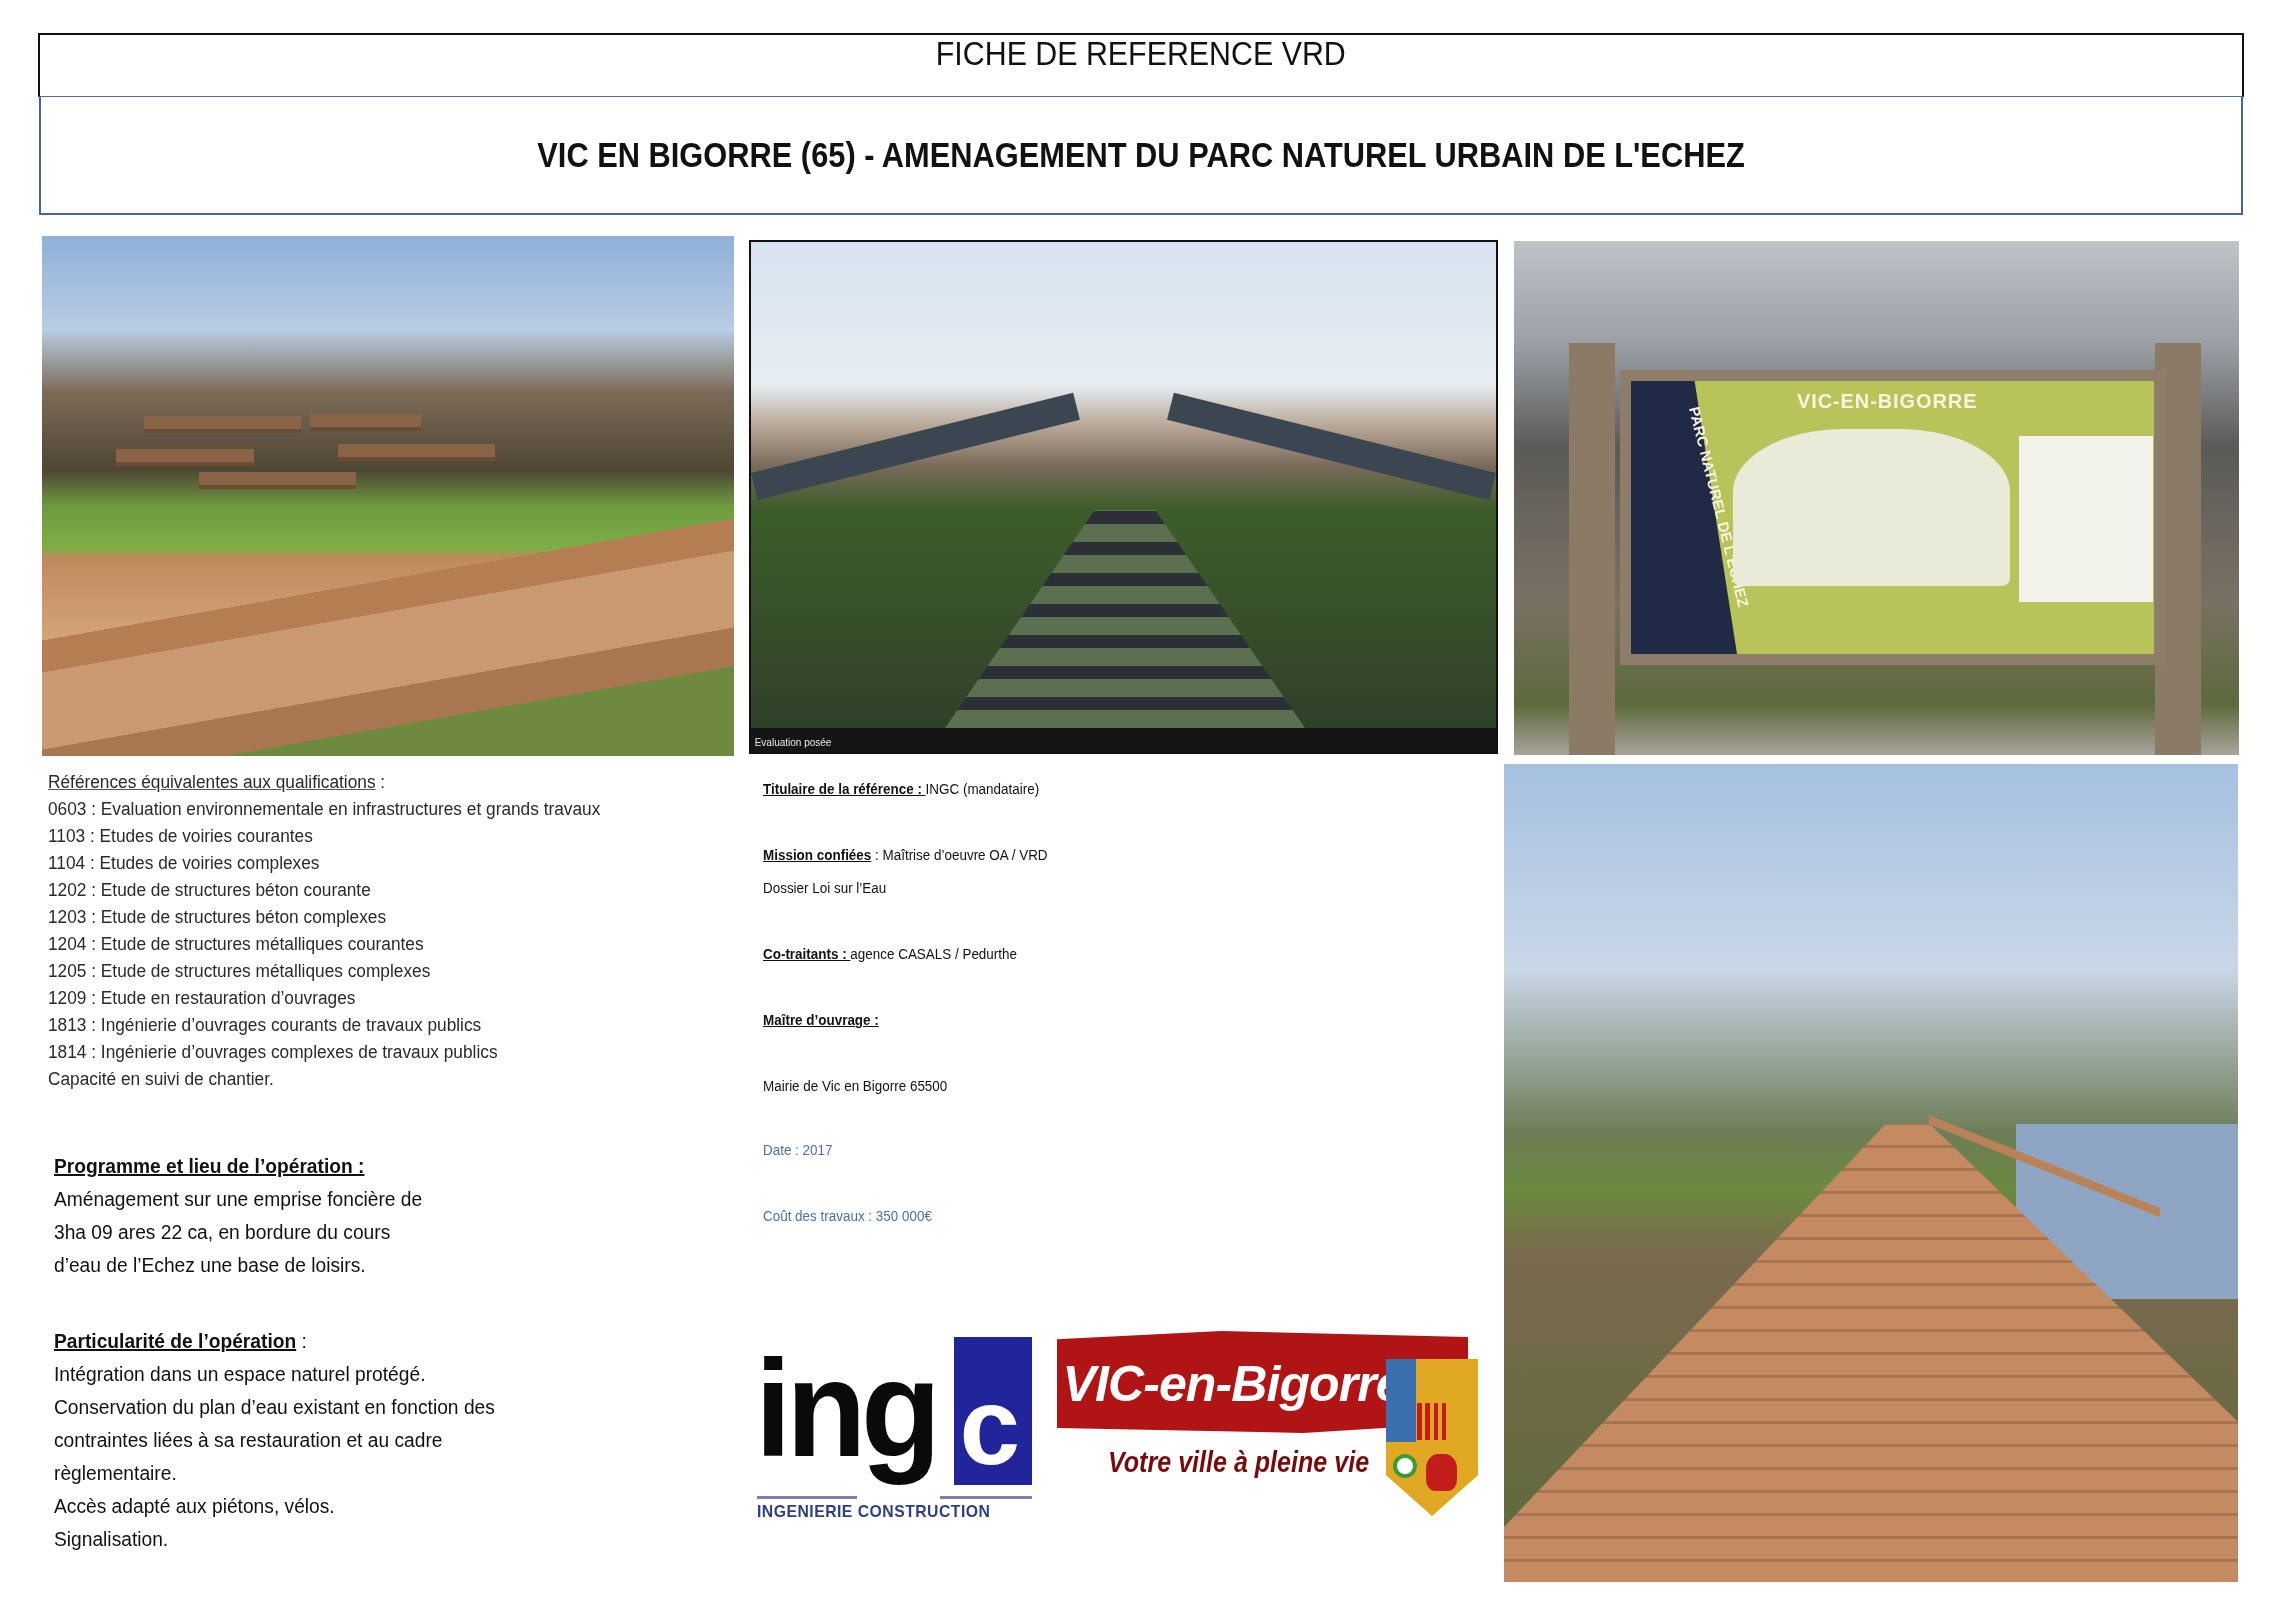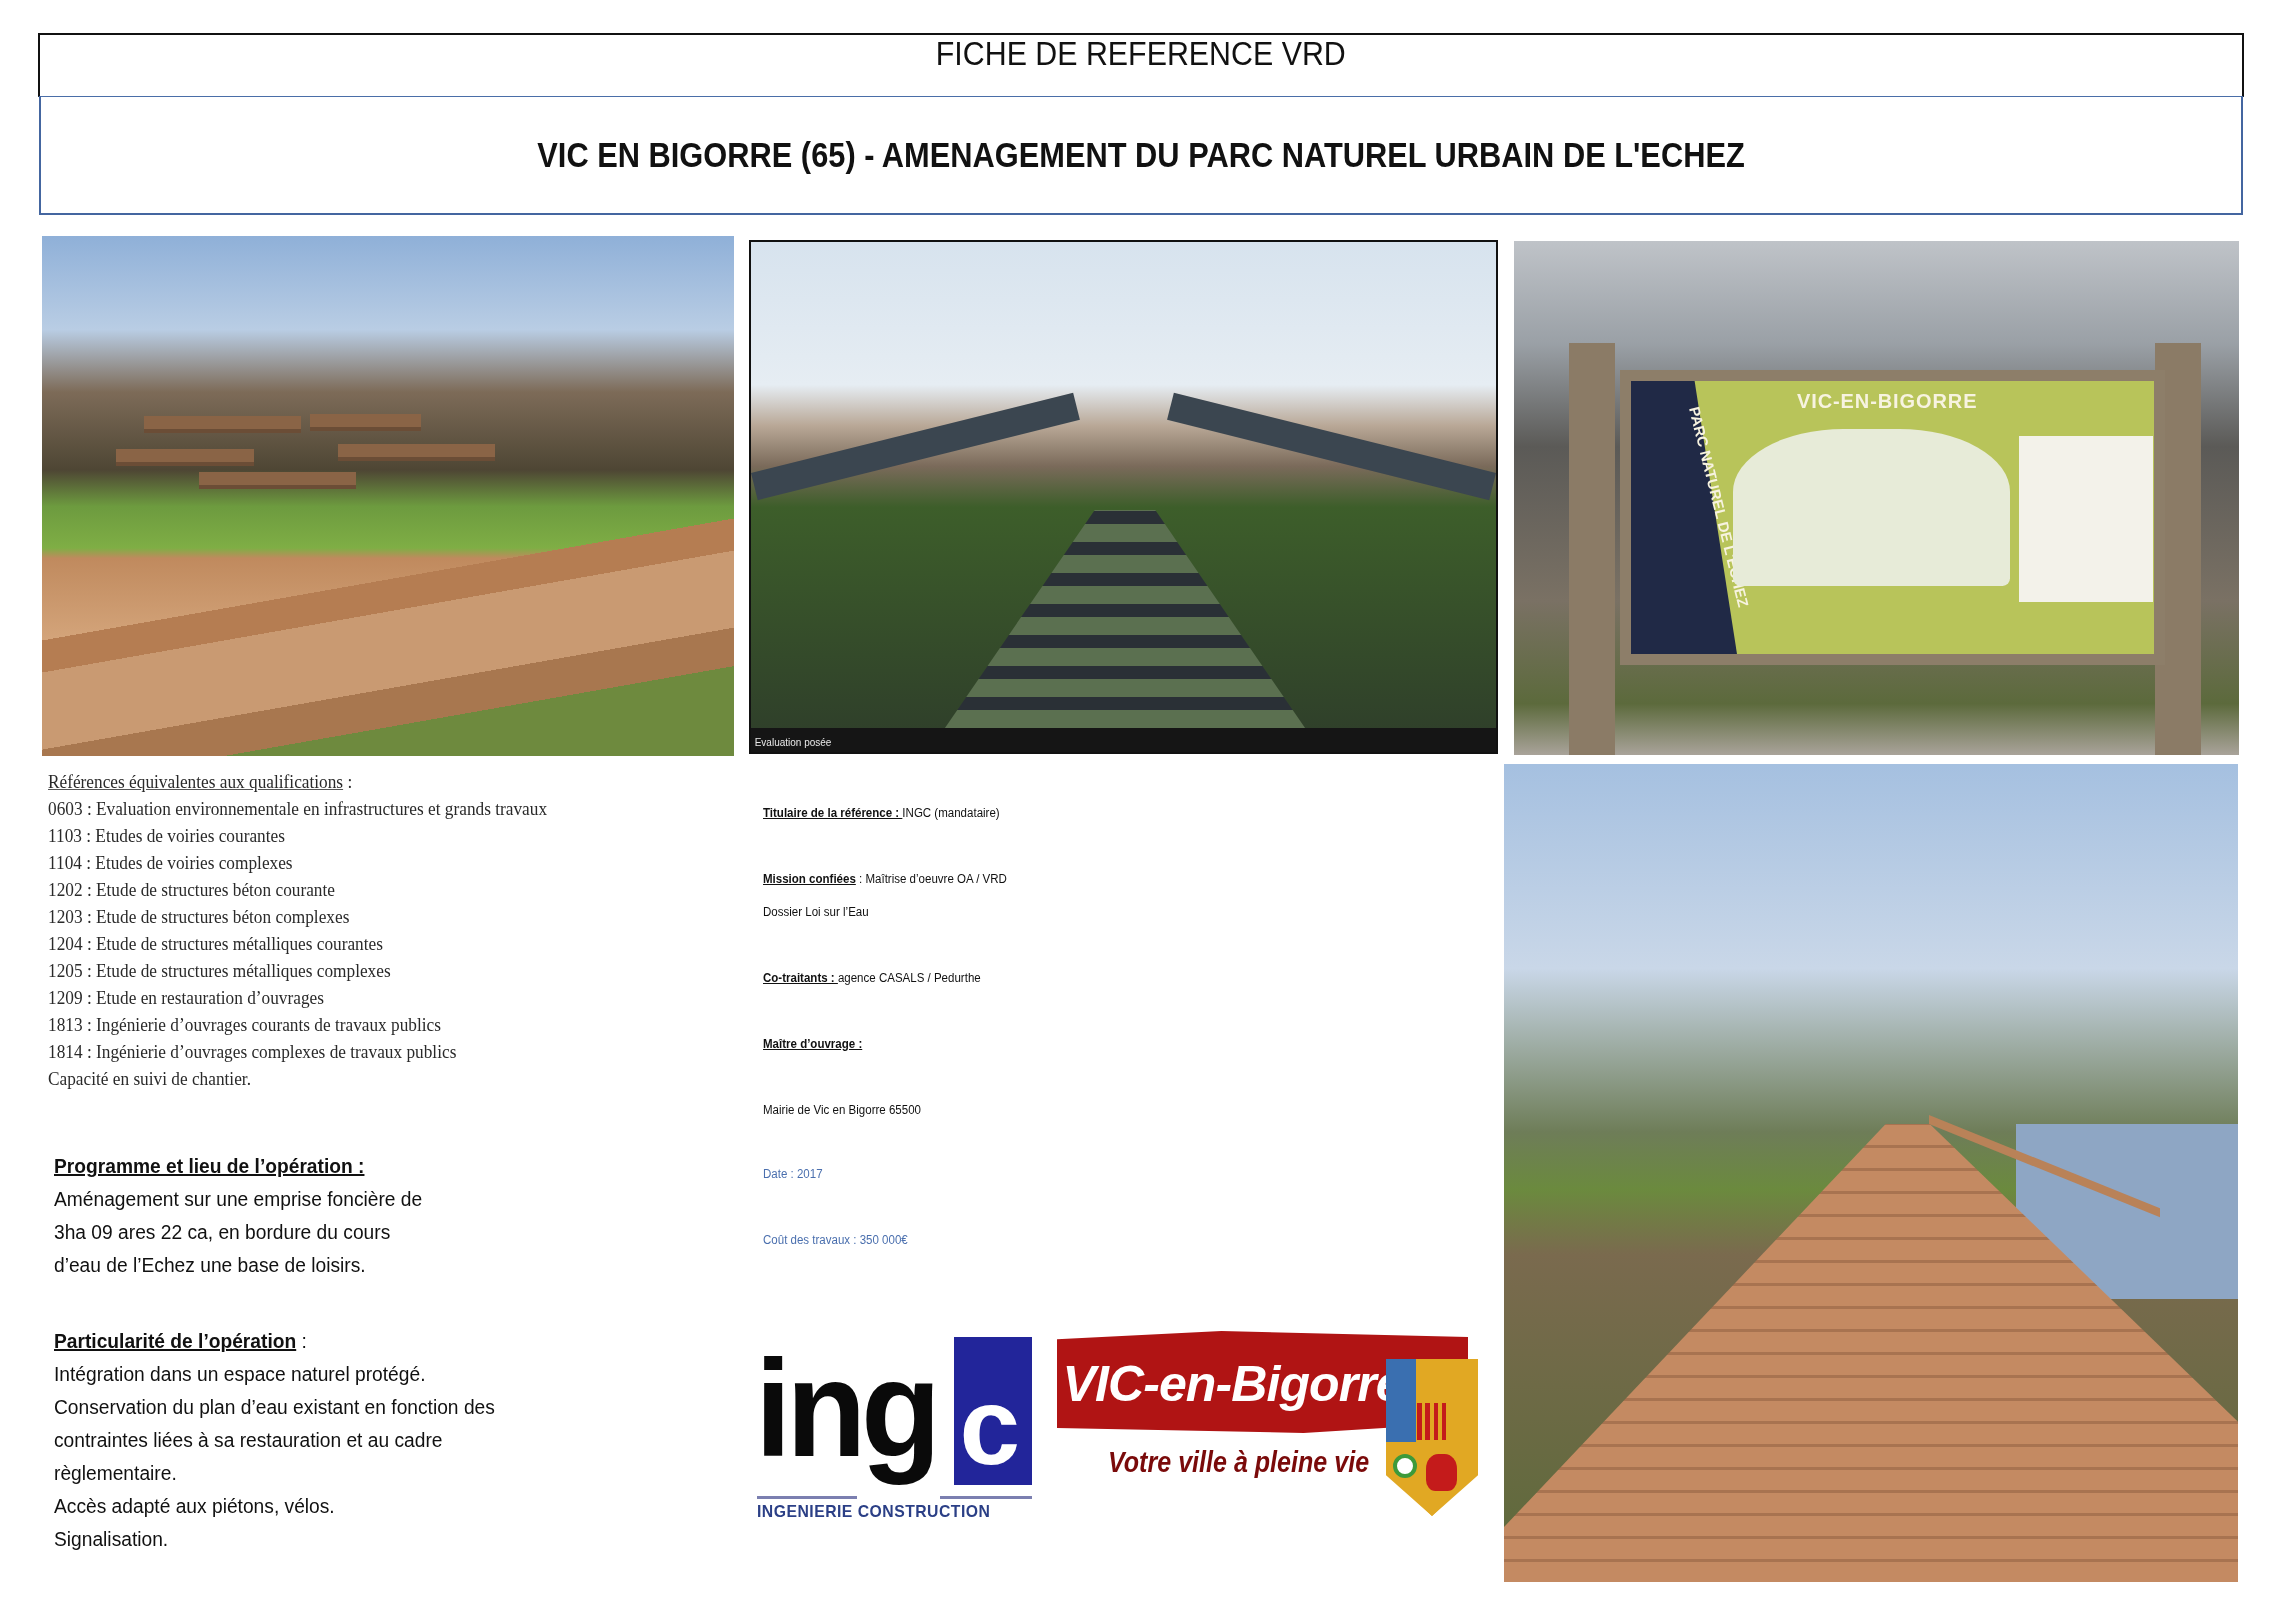"Références équivalentes aux" .refs { font-family: Liberation Serif, serif -> Liberation Sans, sans-serif }
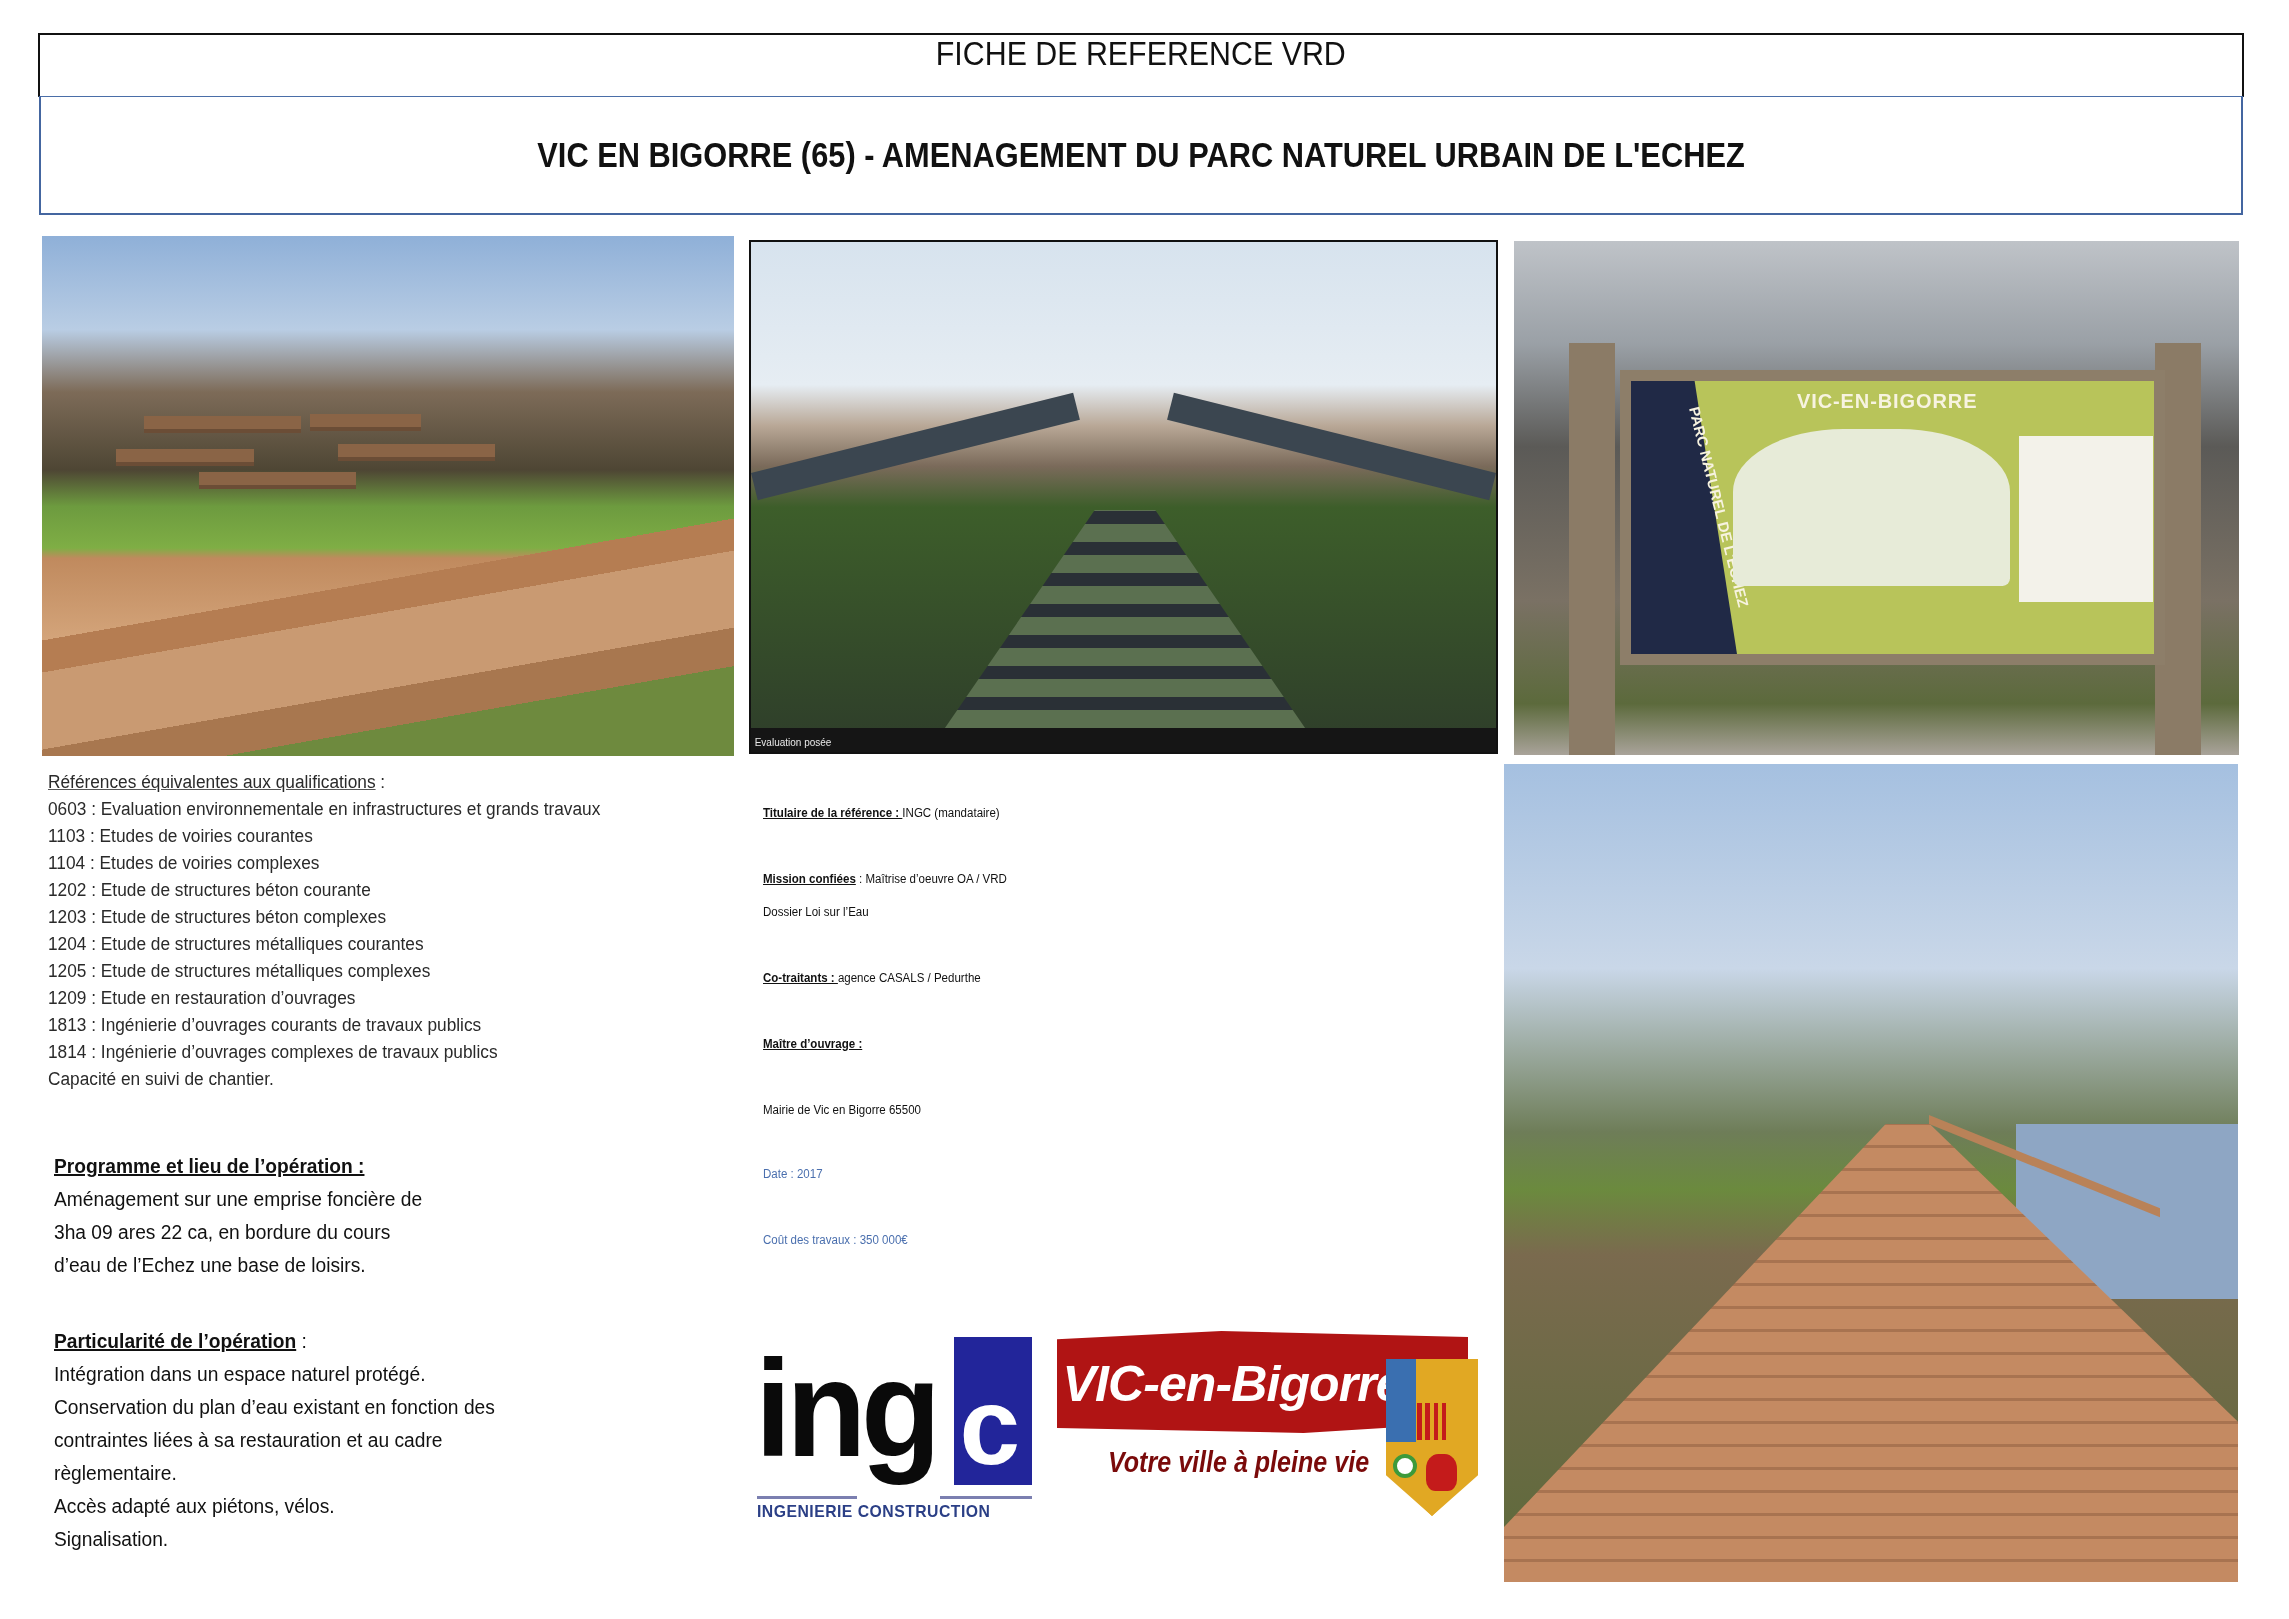"Titulaire de la référence :" .mid-text { font-size: 12px -> 14px; margin-top: 24px -> none }
